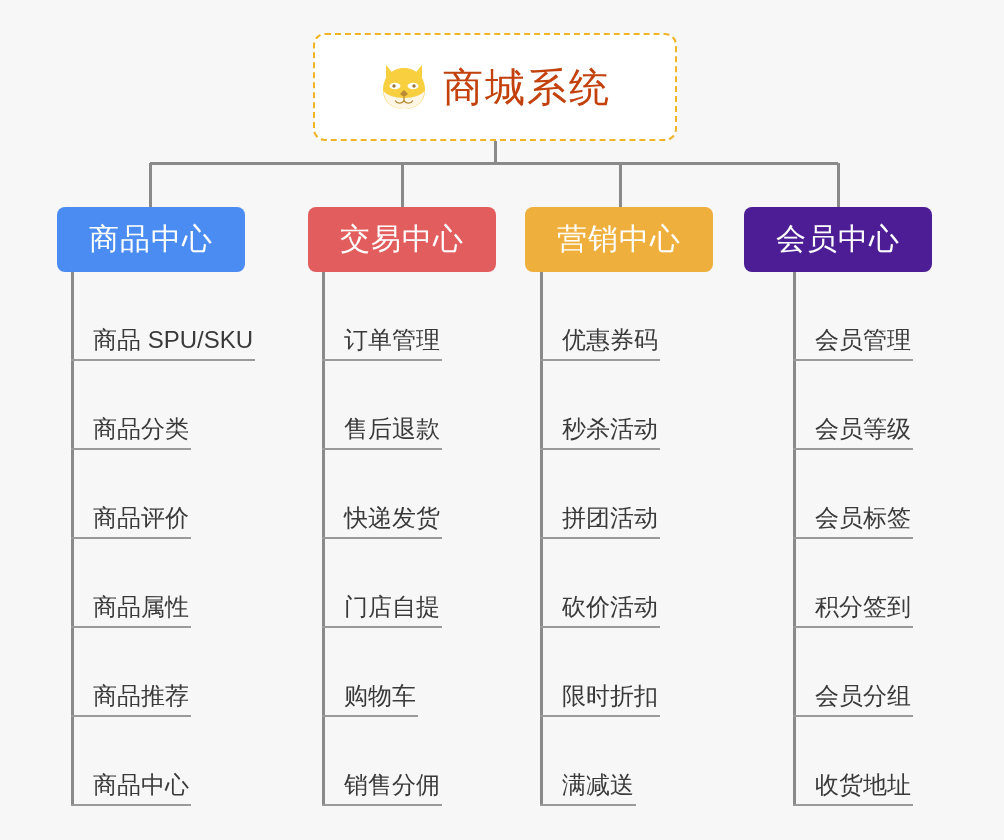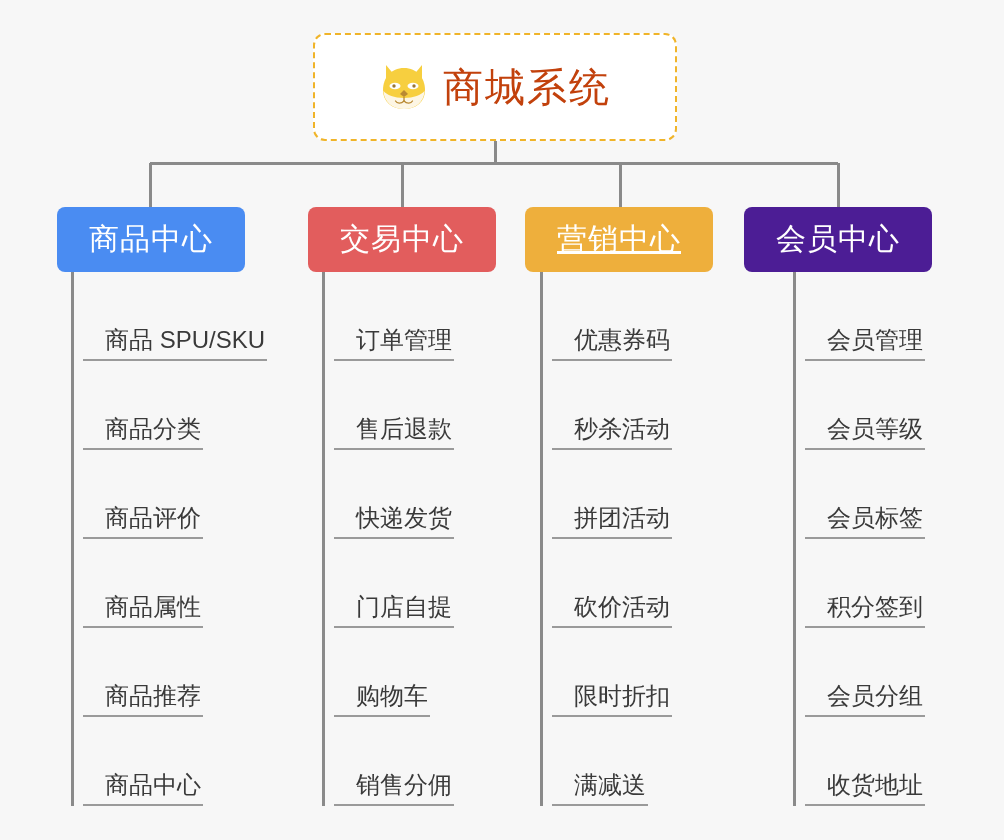"营销中心" .cat-2 { text-decoration: underline -> none }
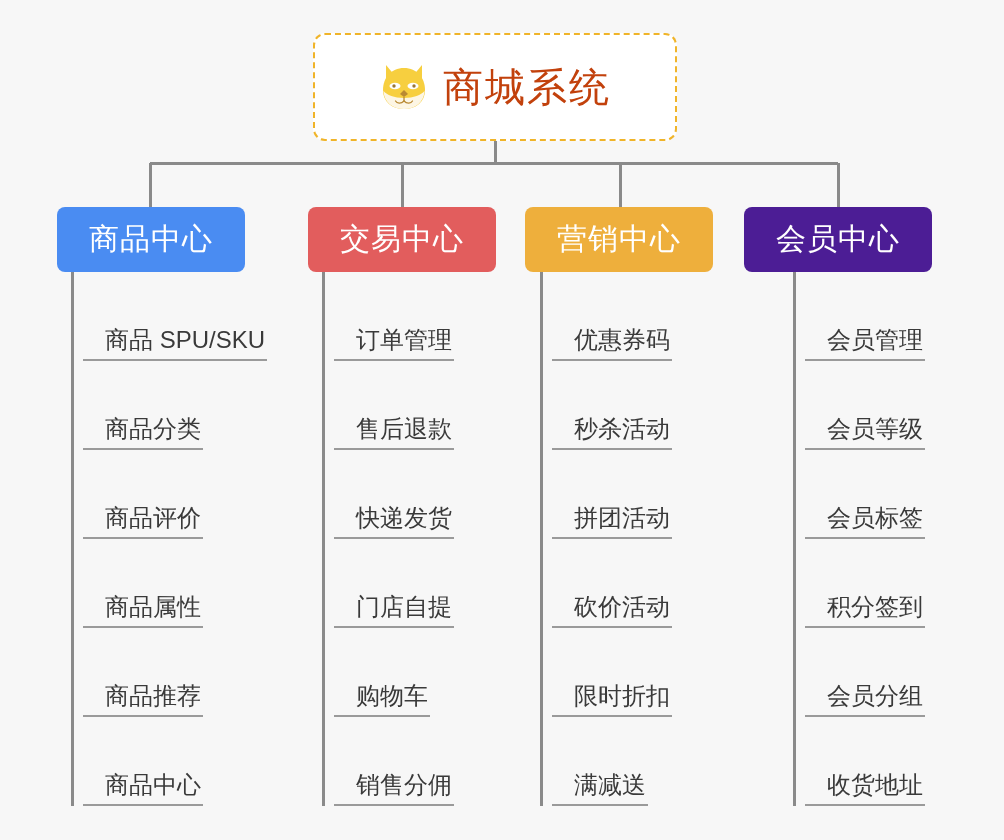"商品 SPU/SKU" .leaf { padding-left: 34px -> 22px }
